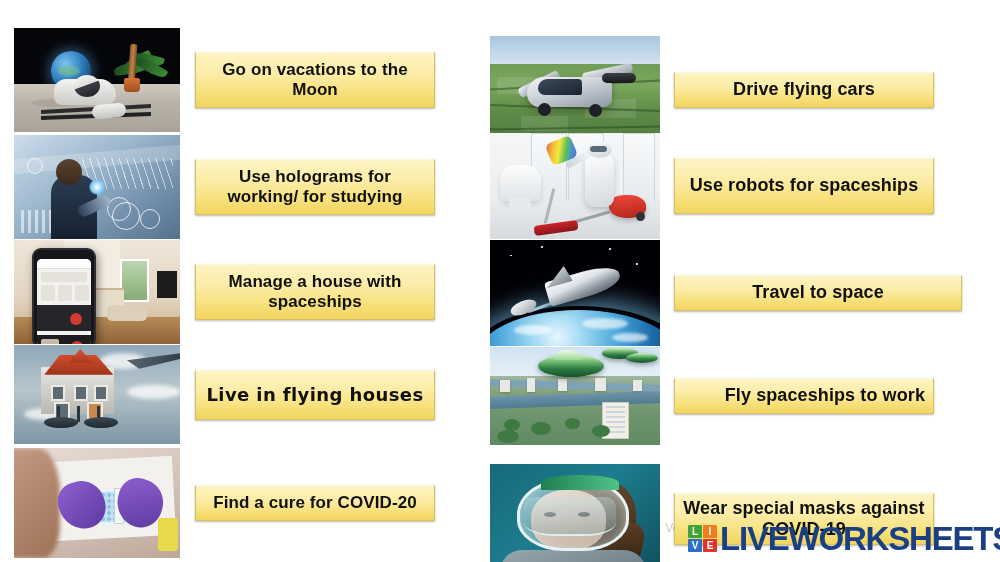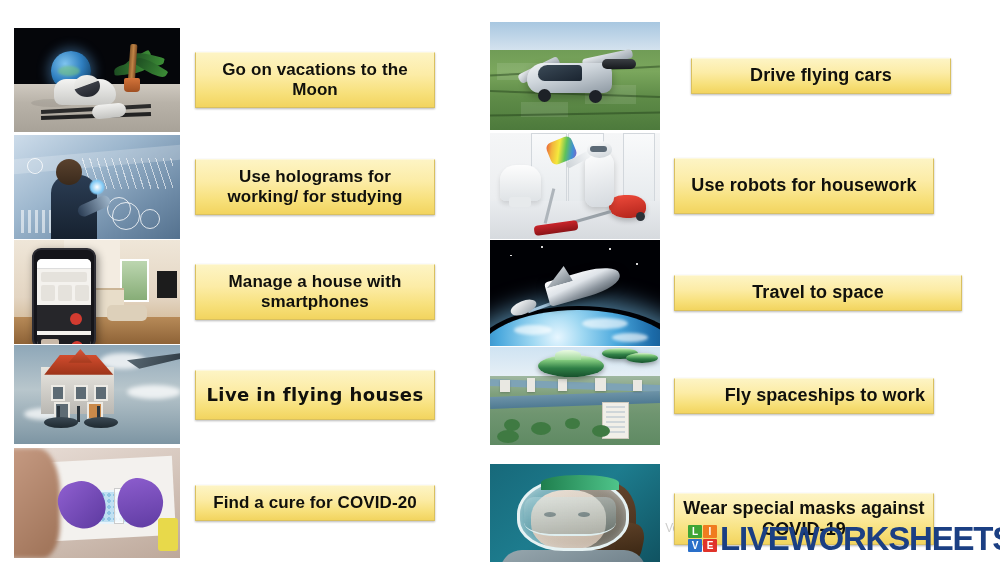"Drive flying cars" div.row { gap: 17px -> none; top: 22px -> 36px }
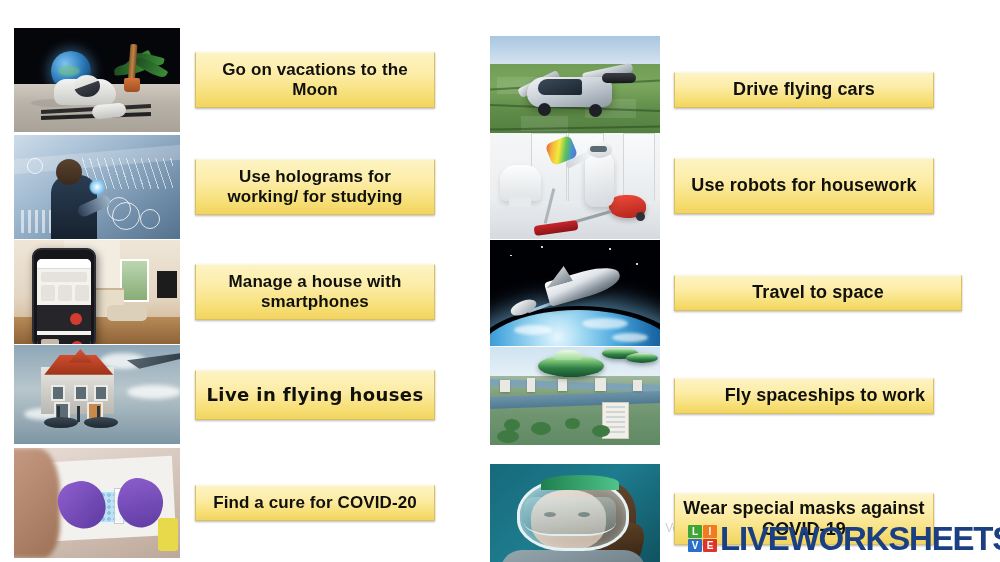"Use robots for housework" span { text: housework -> spaceships }
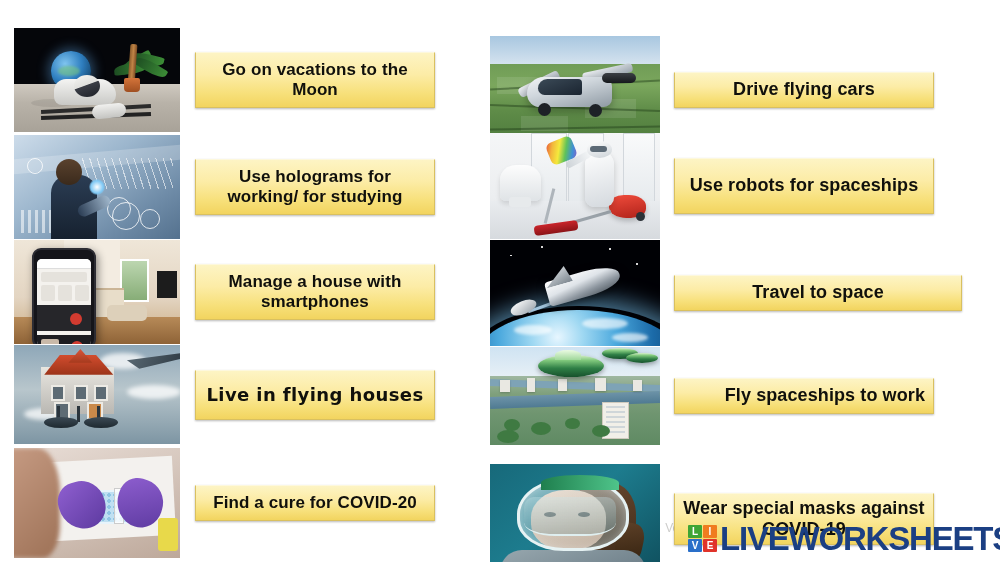"Manage a house with smartphones" span { text: smartphones -> spaceships }
